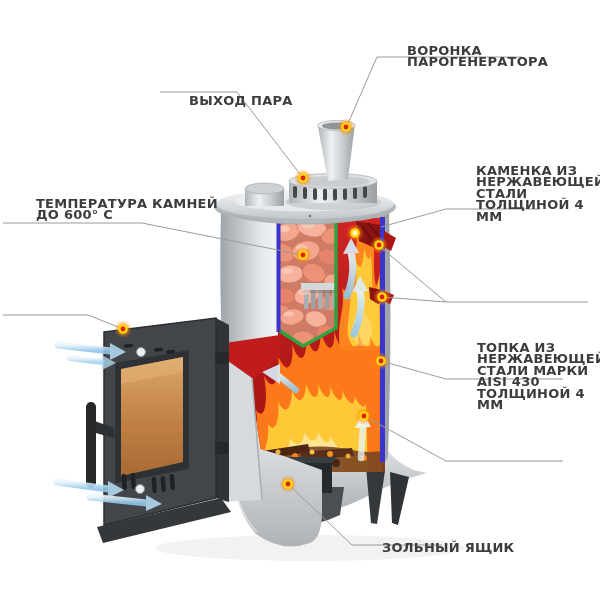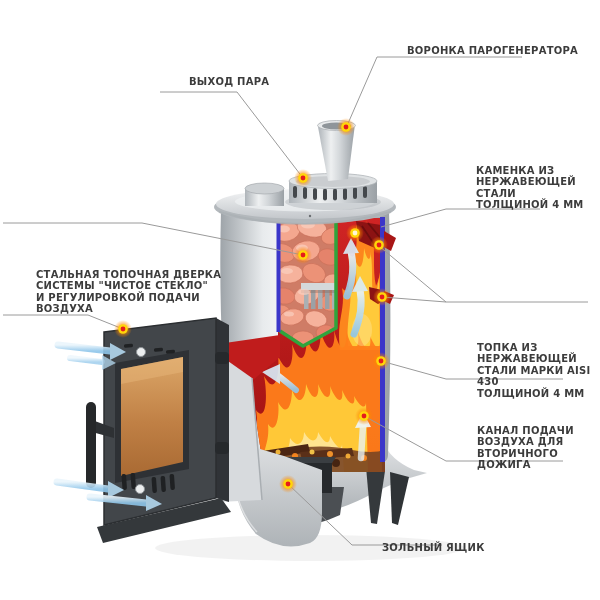"ВОРОНКА ПАРОГЕНЕРАТОРА" .lbl { font-size: 10px -> 13px }
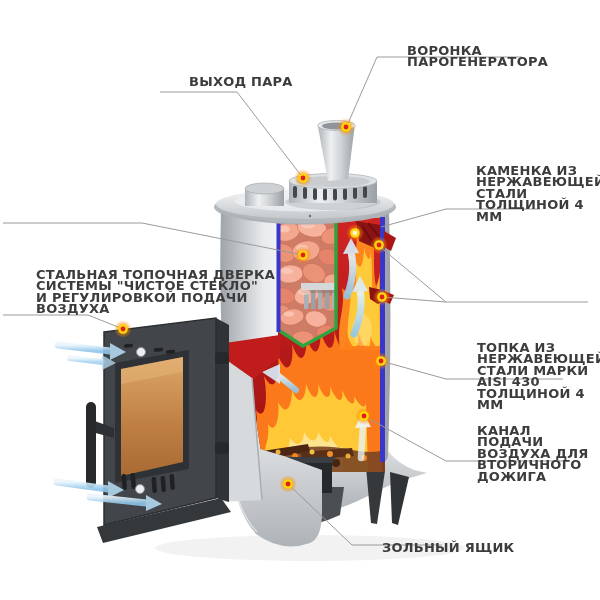"ВЫХОД ПАРА" div.lbl { top: 76px -> 95px }
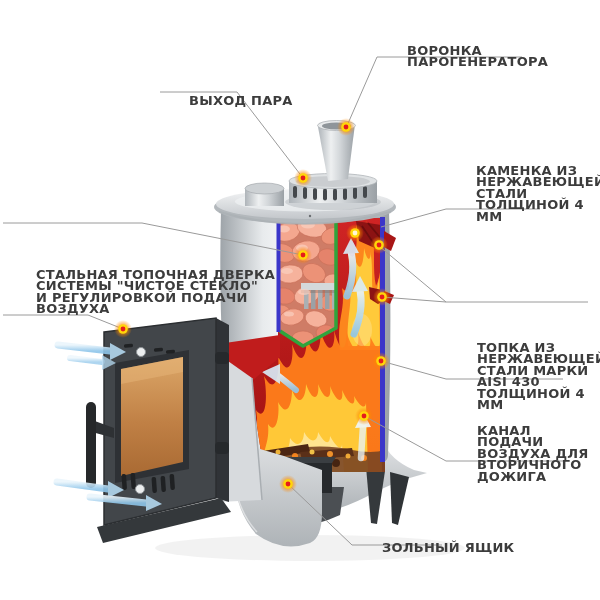"ТЕМПЕРАТУРА КАМНЕЙ" div.lbl { html: none -> <div>ТЕМПЕРАТУРА КАМНЕЙ ДО 600° С</div> }
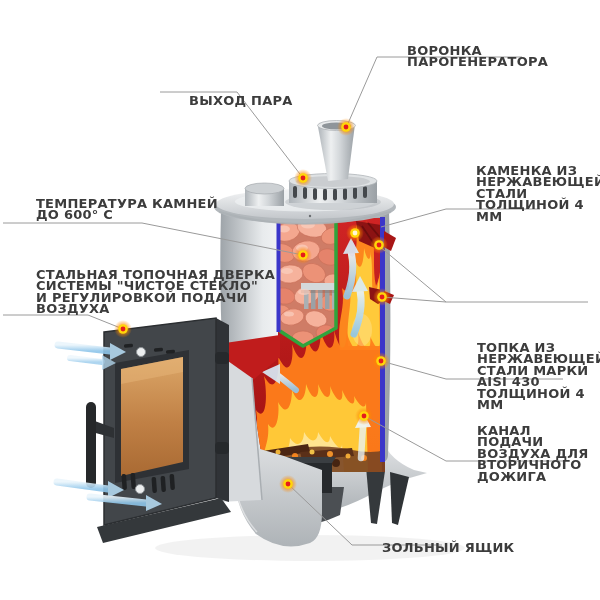"СТАЛЬНАЯ ТОПОЧНАЯ ДВЕРКА" div.lbl { html: <div>СТАЛЬНАЯ ТОПОЧНАЯ ДВЕРКА СИСТЕМЫ "ЧИСТОЕ СТЕКЛО" И РЕГУЛИРОВКОЙ ПОДАЧИ ВОЗДУХА</div> -> none }
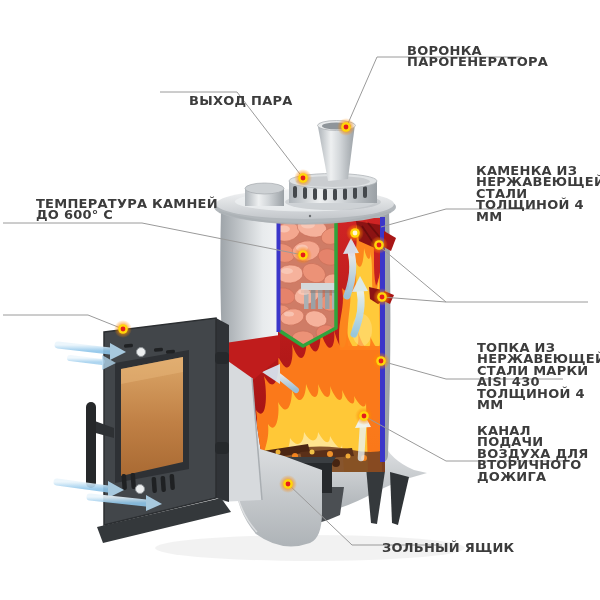"КАНАЛ ПОДАЧИ" div.lbl { html: <div>КАНАЛ ПОДАЧИ ВОЗДУХА ДЛЯ ВТОРИЧНОГО ДОЖИГА</div> -> none }
